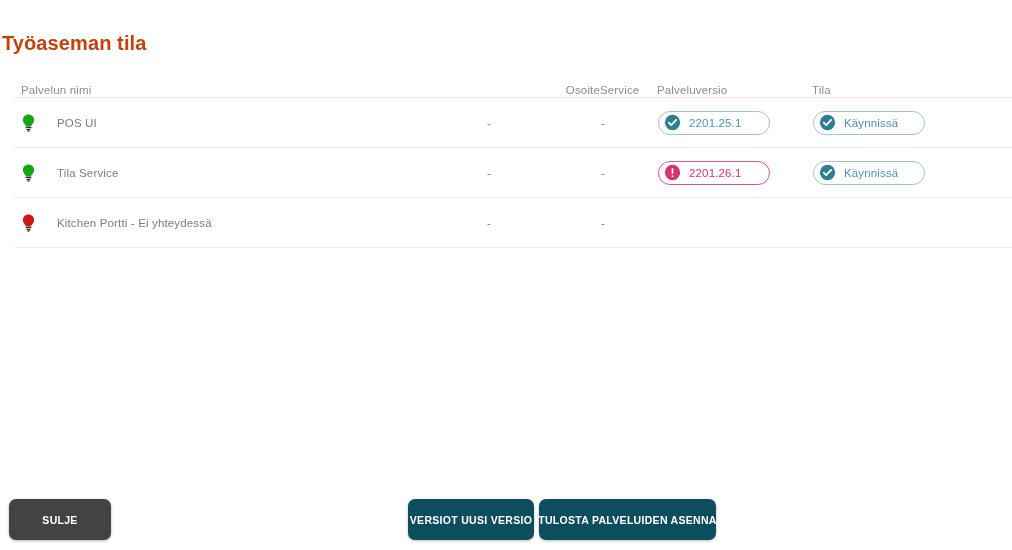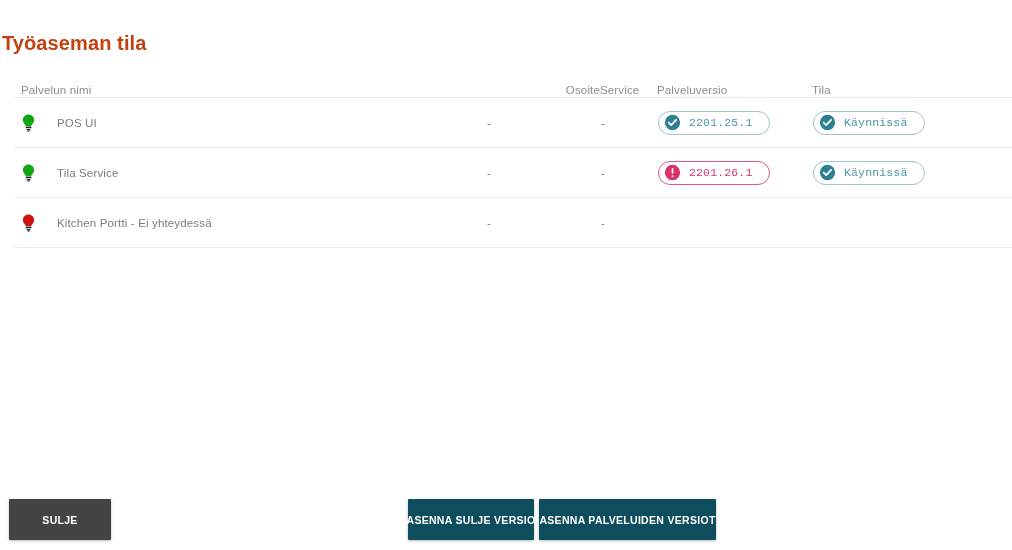"2201.25.1" .chip .chip-text { font-family: Liberation Mono, monospace -> none }
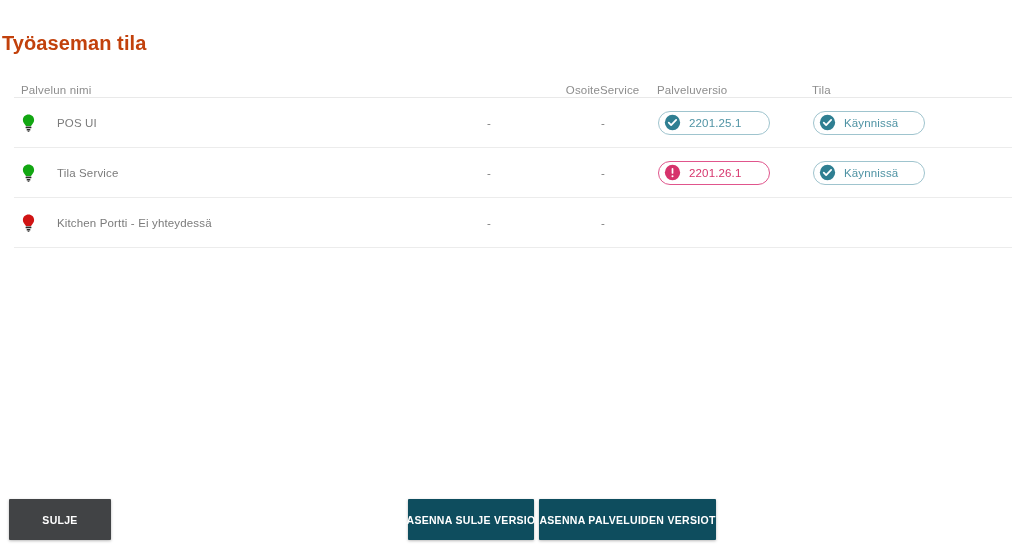"SULJE" .btn { border-radius: 1px -> 7px }
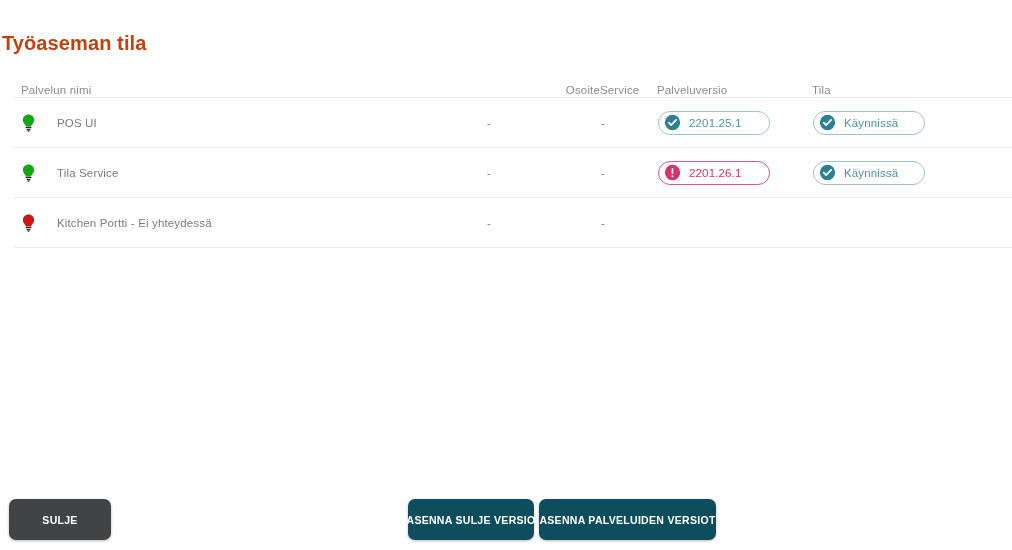"ASENNA SULJE VERSIO" button.btn { text: ASENNA SULJE -> VERSIOT UUSI }
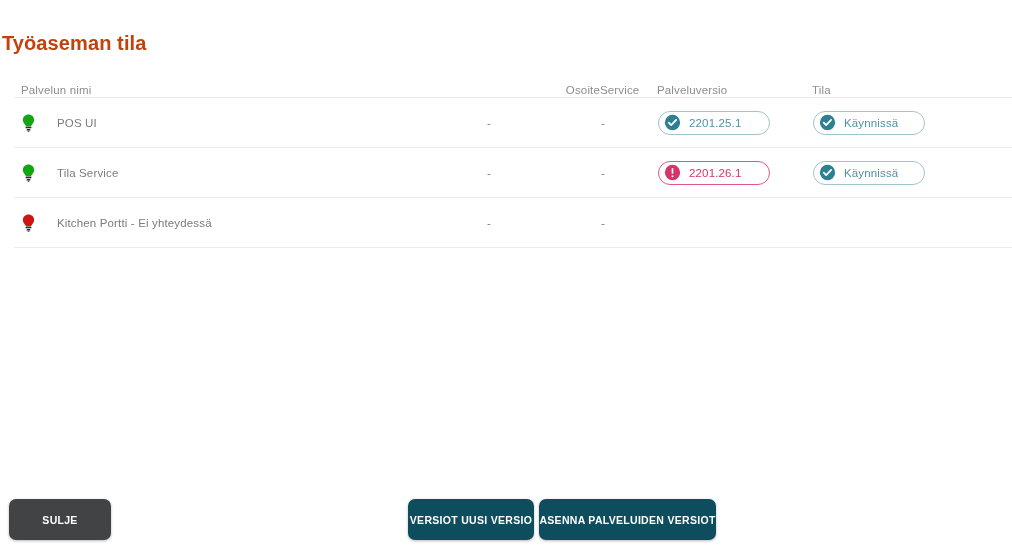"ASENNA PALVELUIDEN VERSIOT" button.btn { text: ASENNA PALVELUIDEN VERSIOT -> TULOSTA PALVELUIDEN ASENNA }
